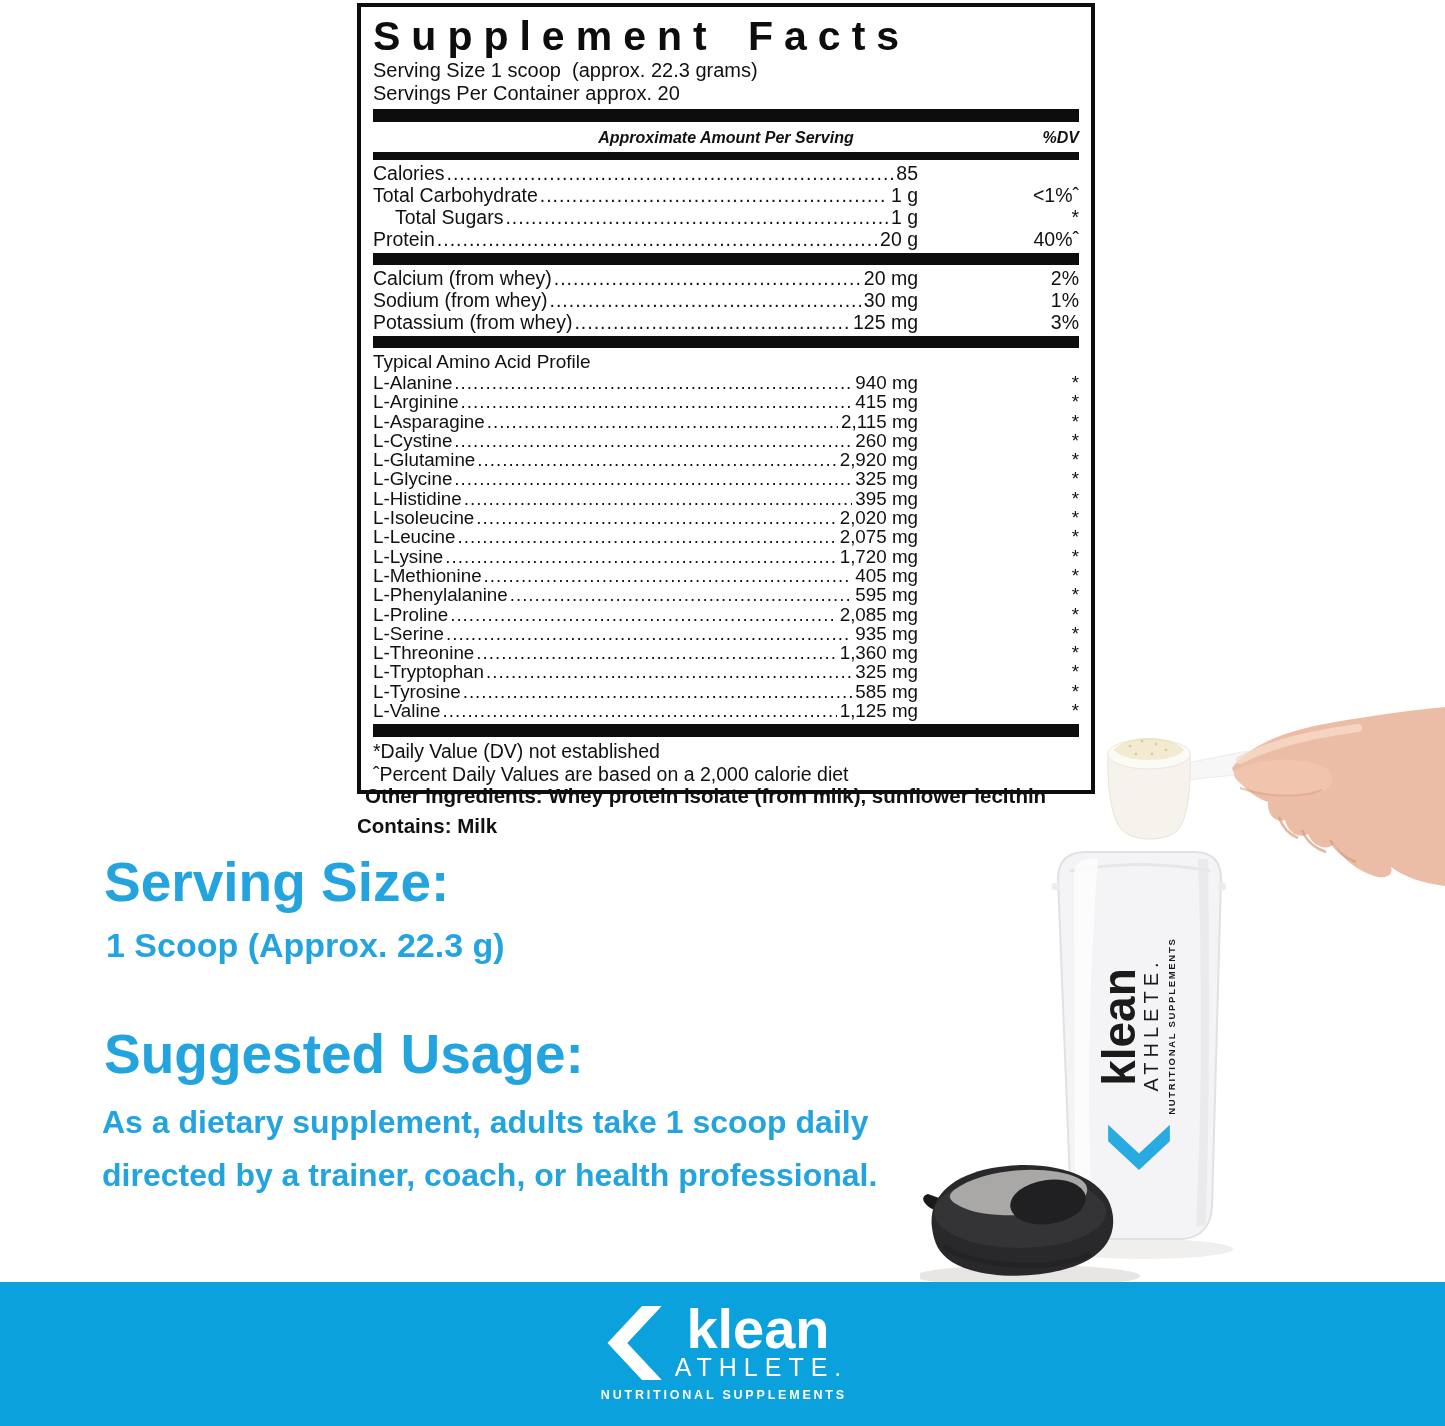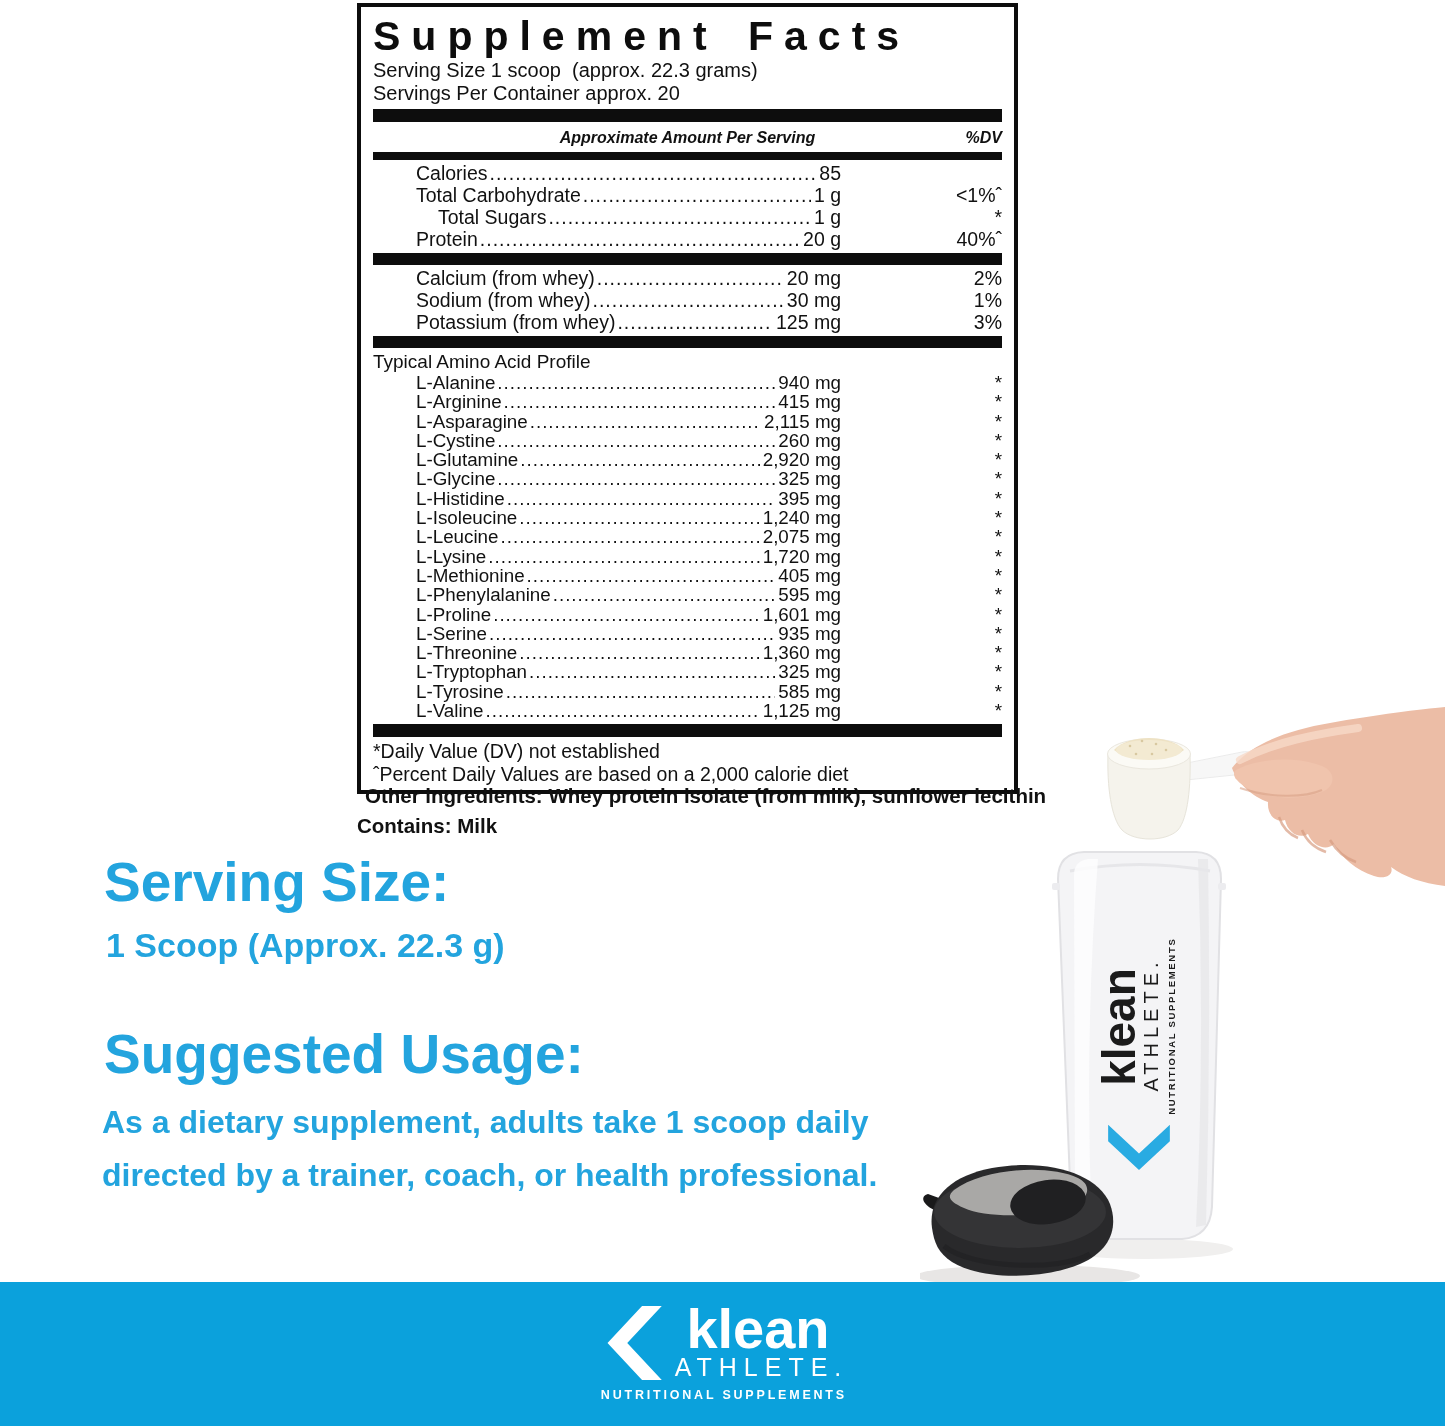"Supplement Facts" .facts { width: 661px -> 738px }
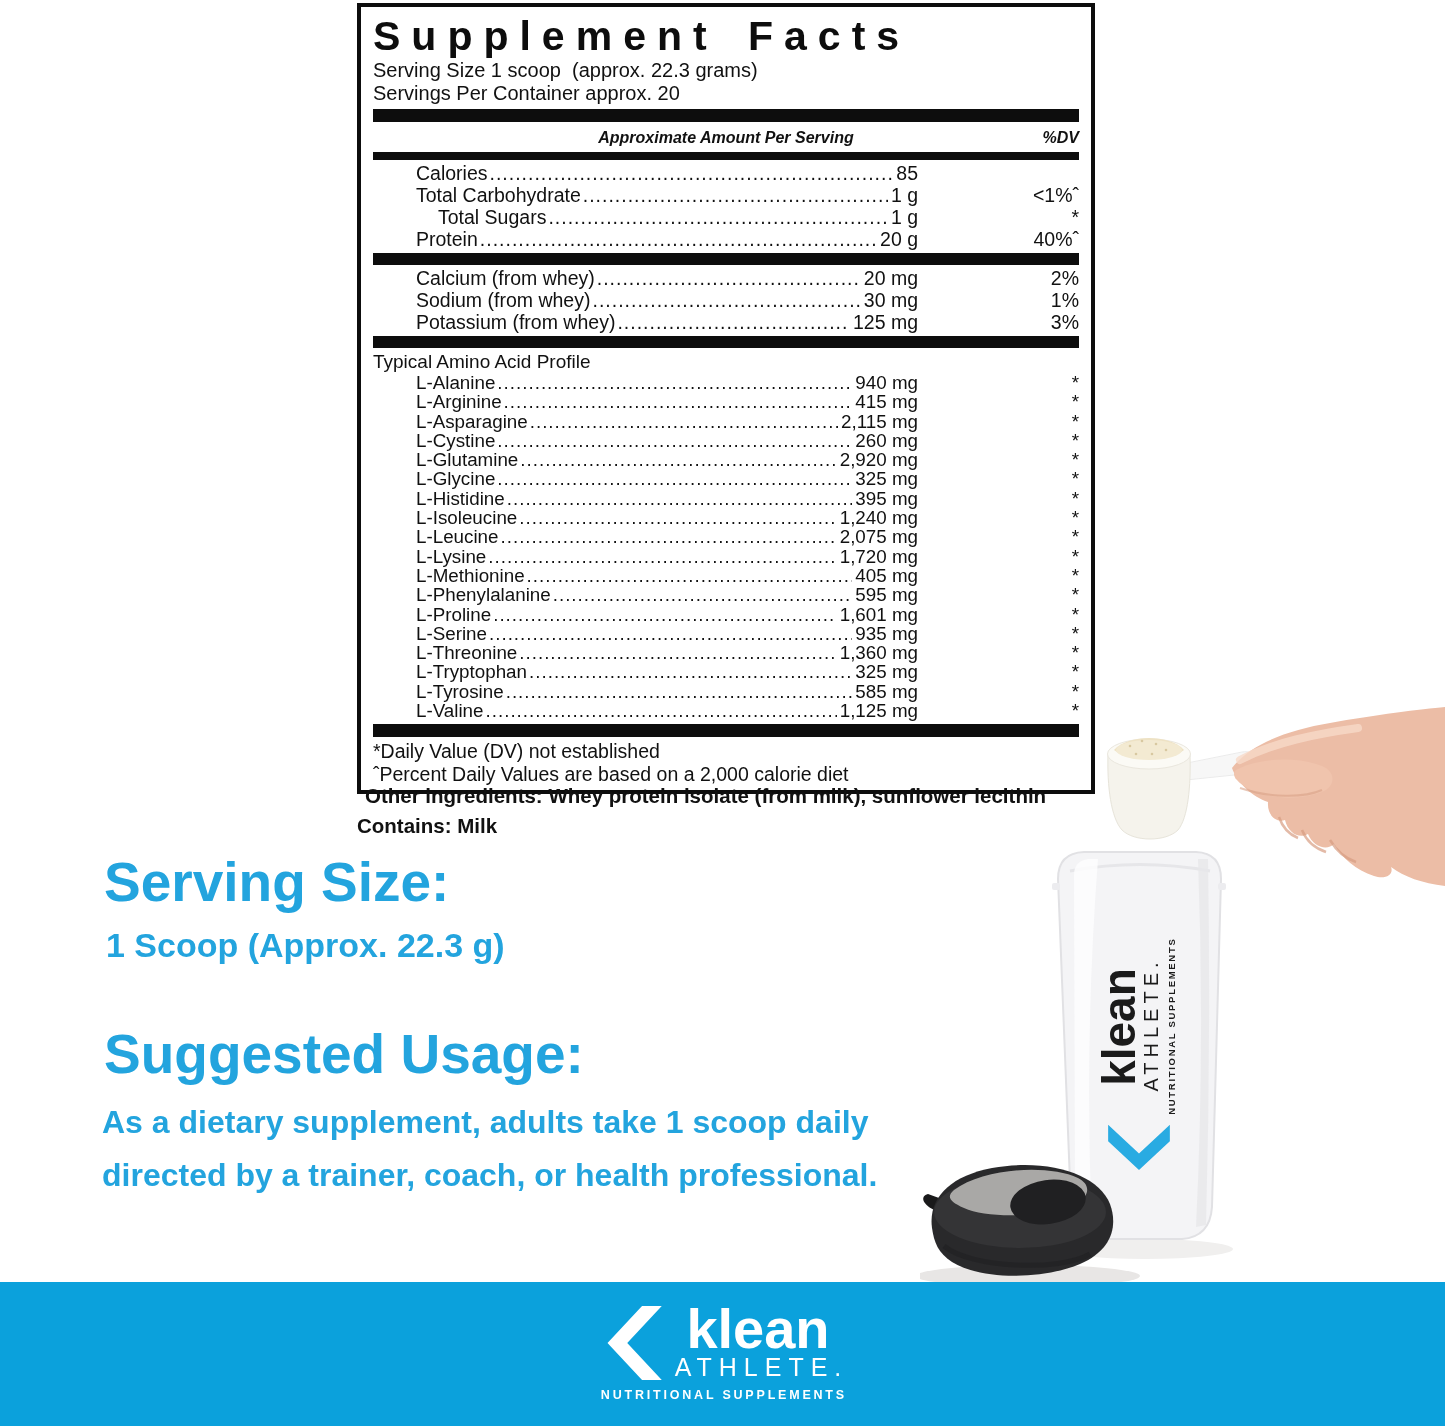"Calories" .row { margin-left: 43px -> none }
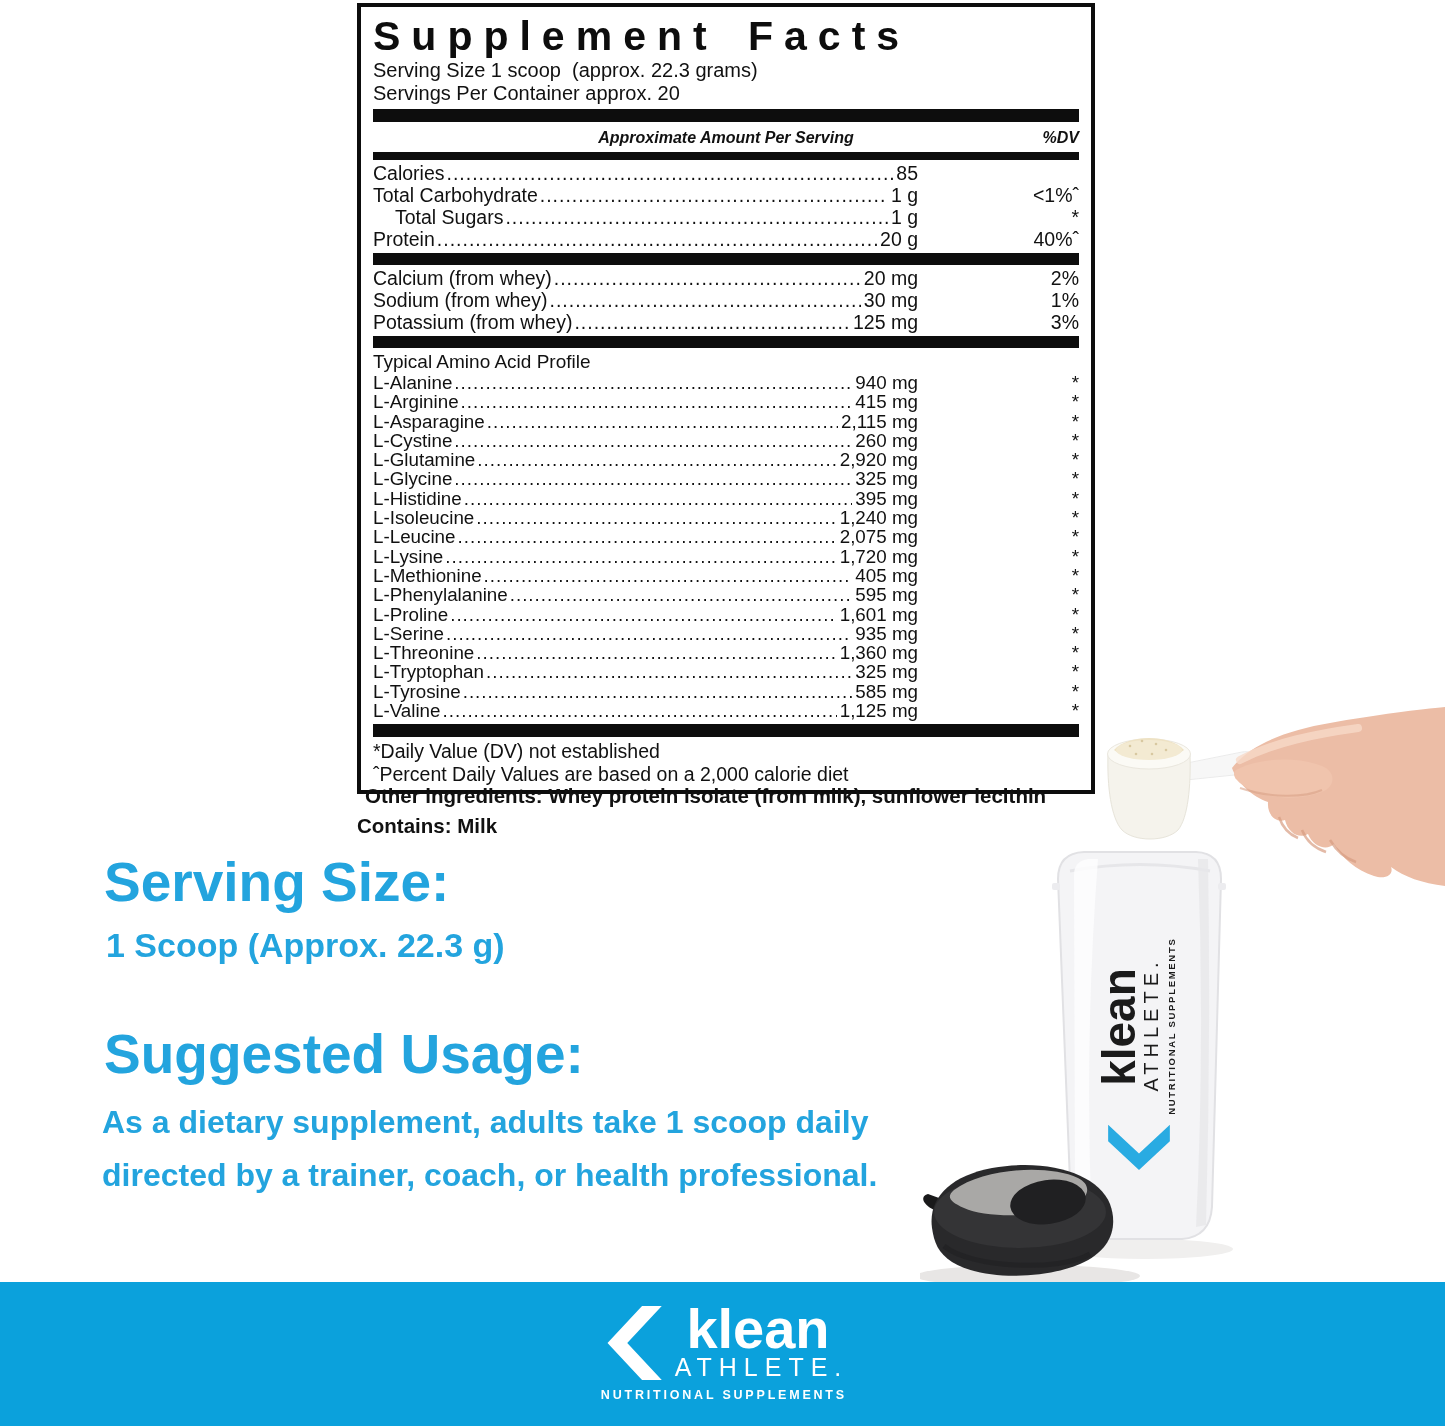"1,240 mg" span.amt { text: 1,240 -> 2,020 }
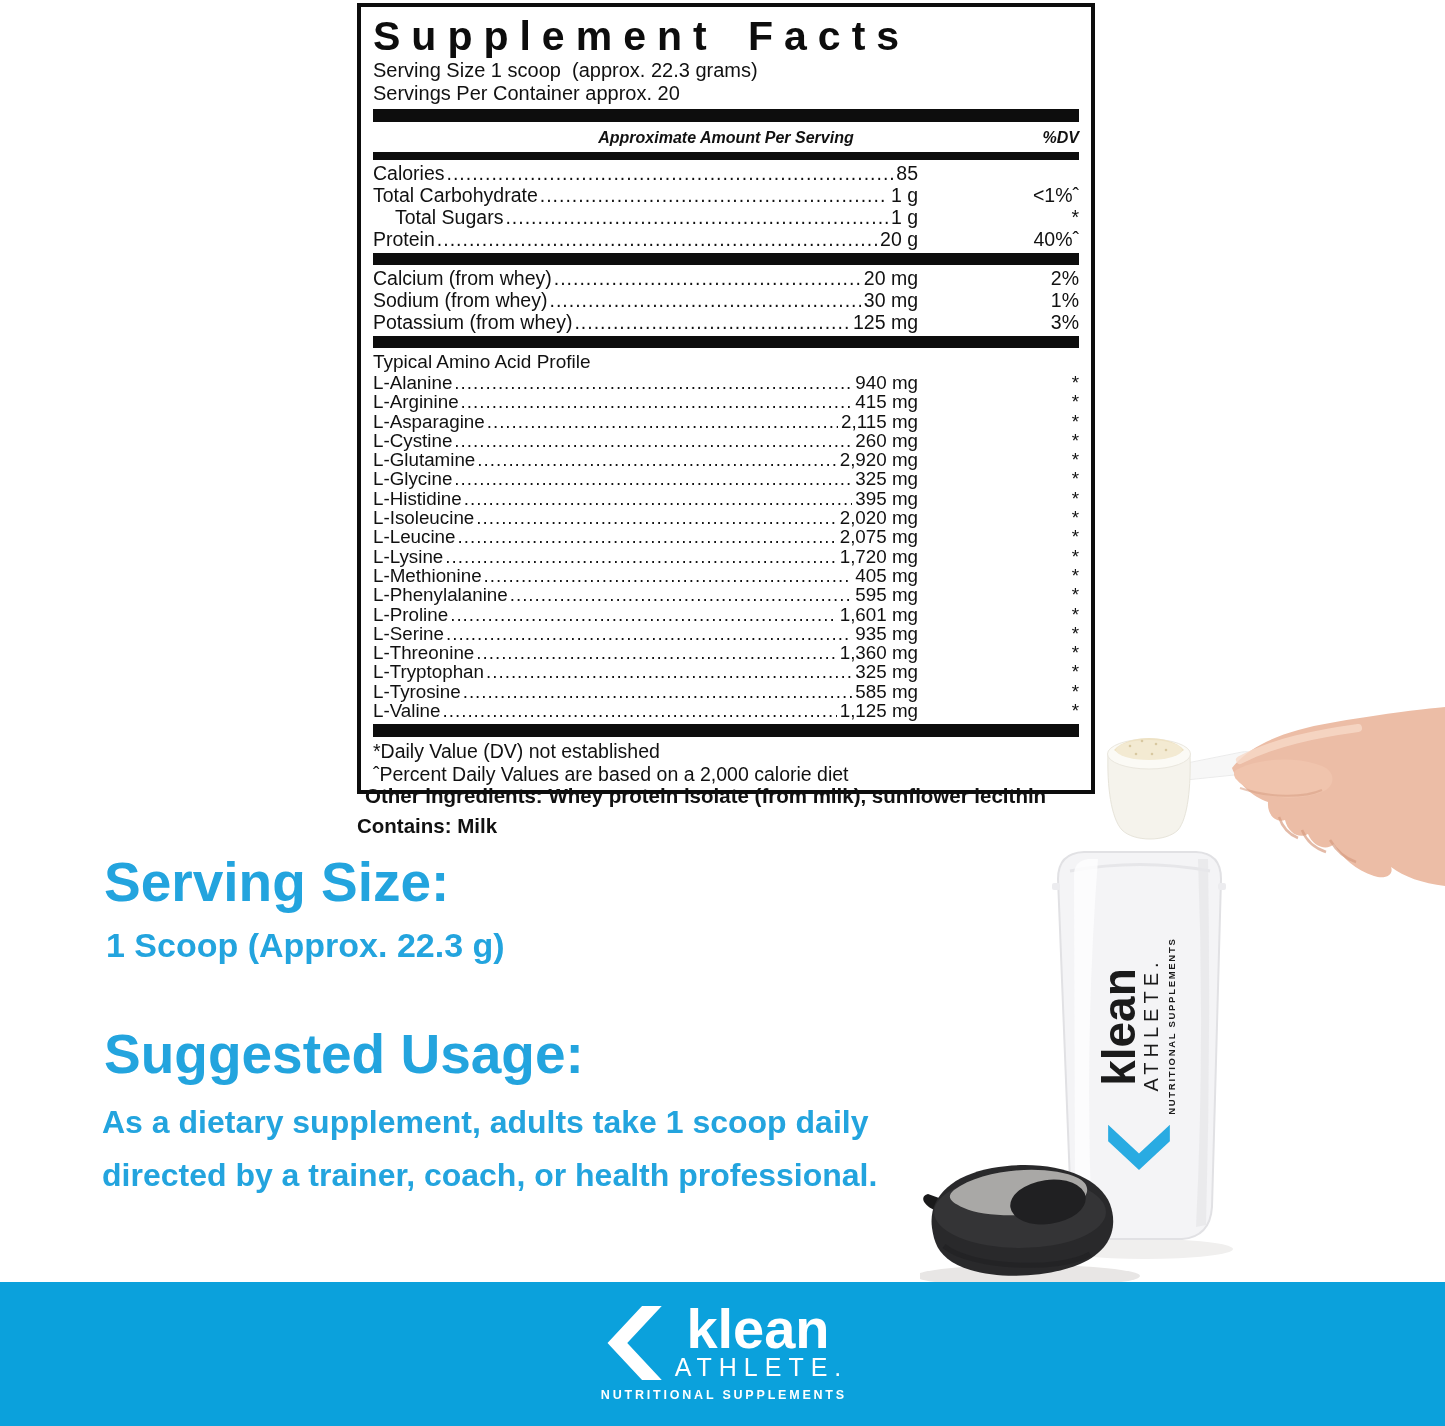"1,601 mg" span.amt { text: 1,601 -> 2,085 }
